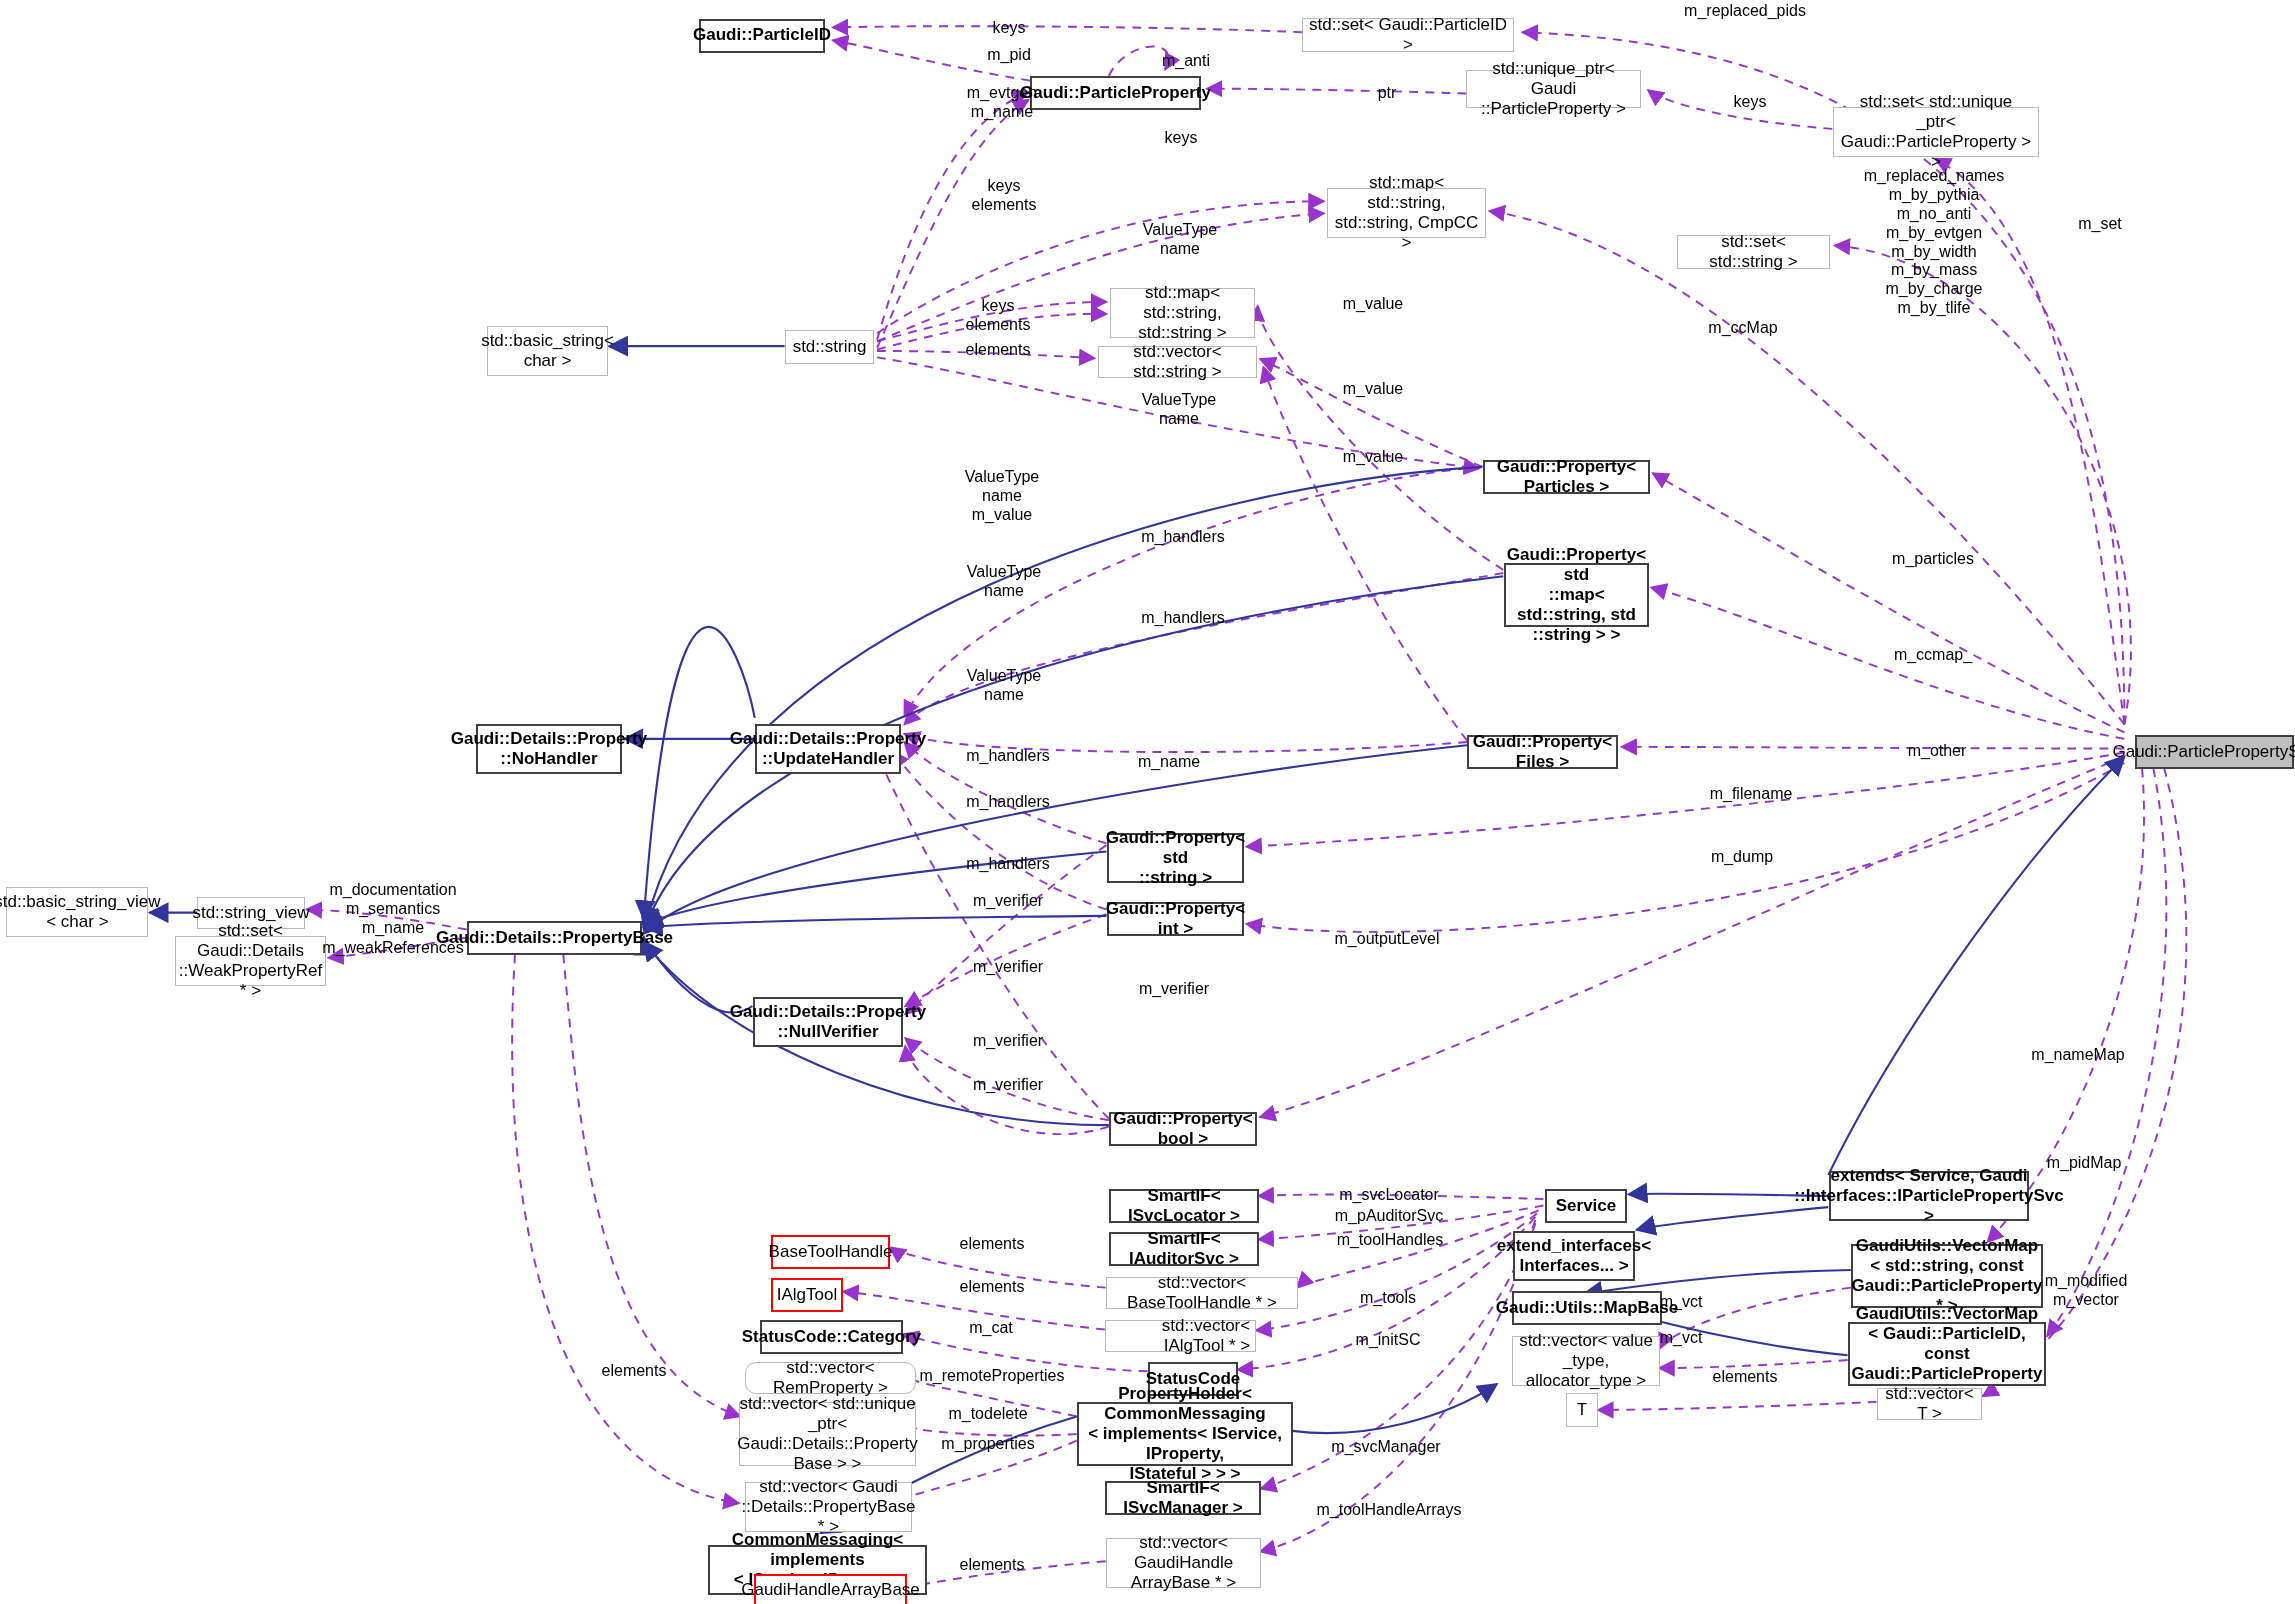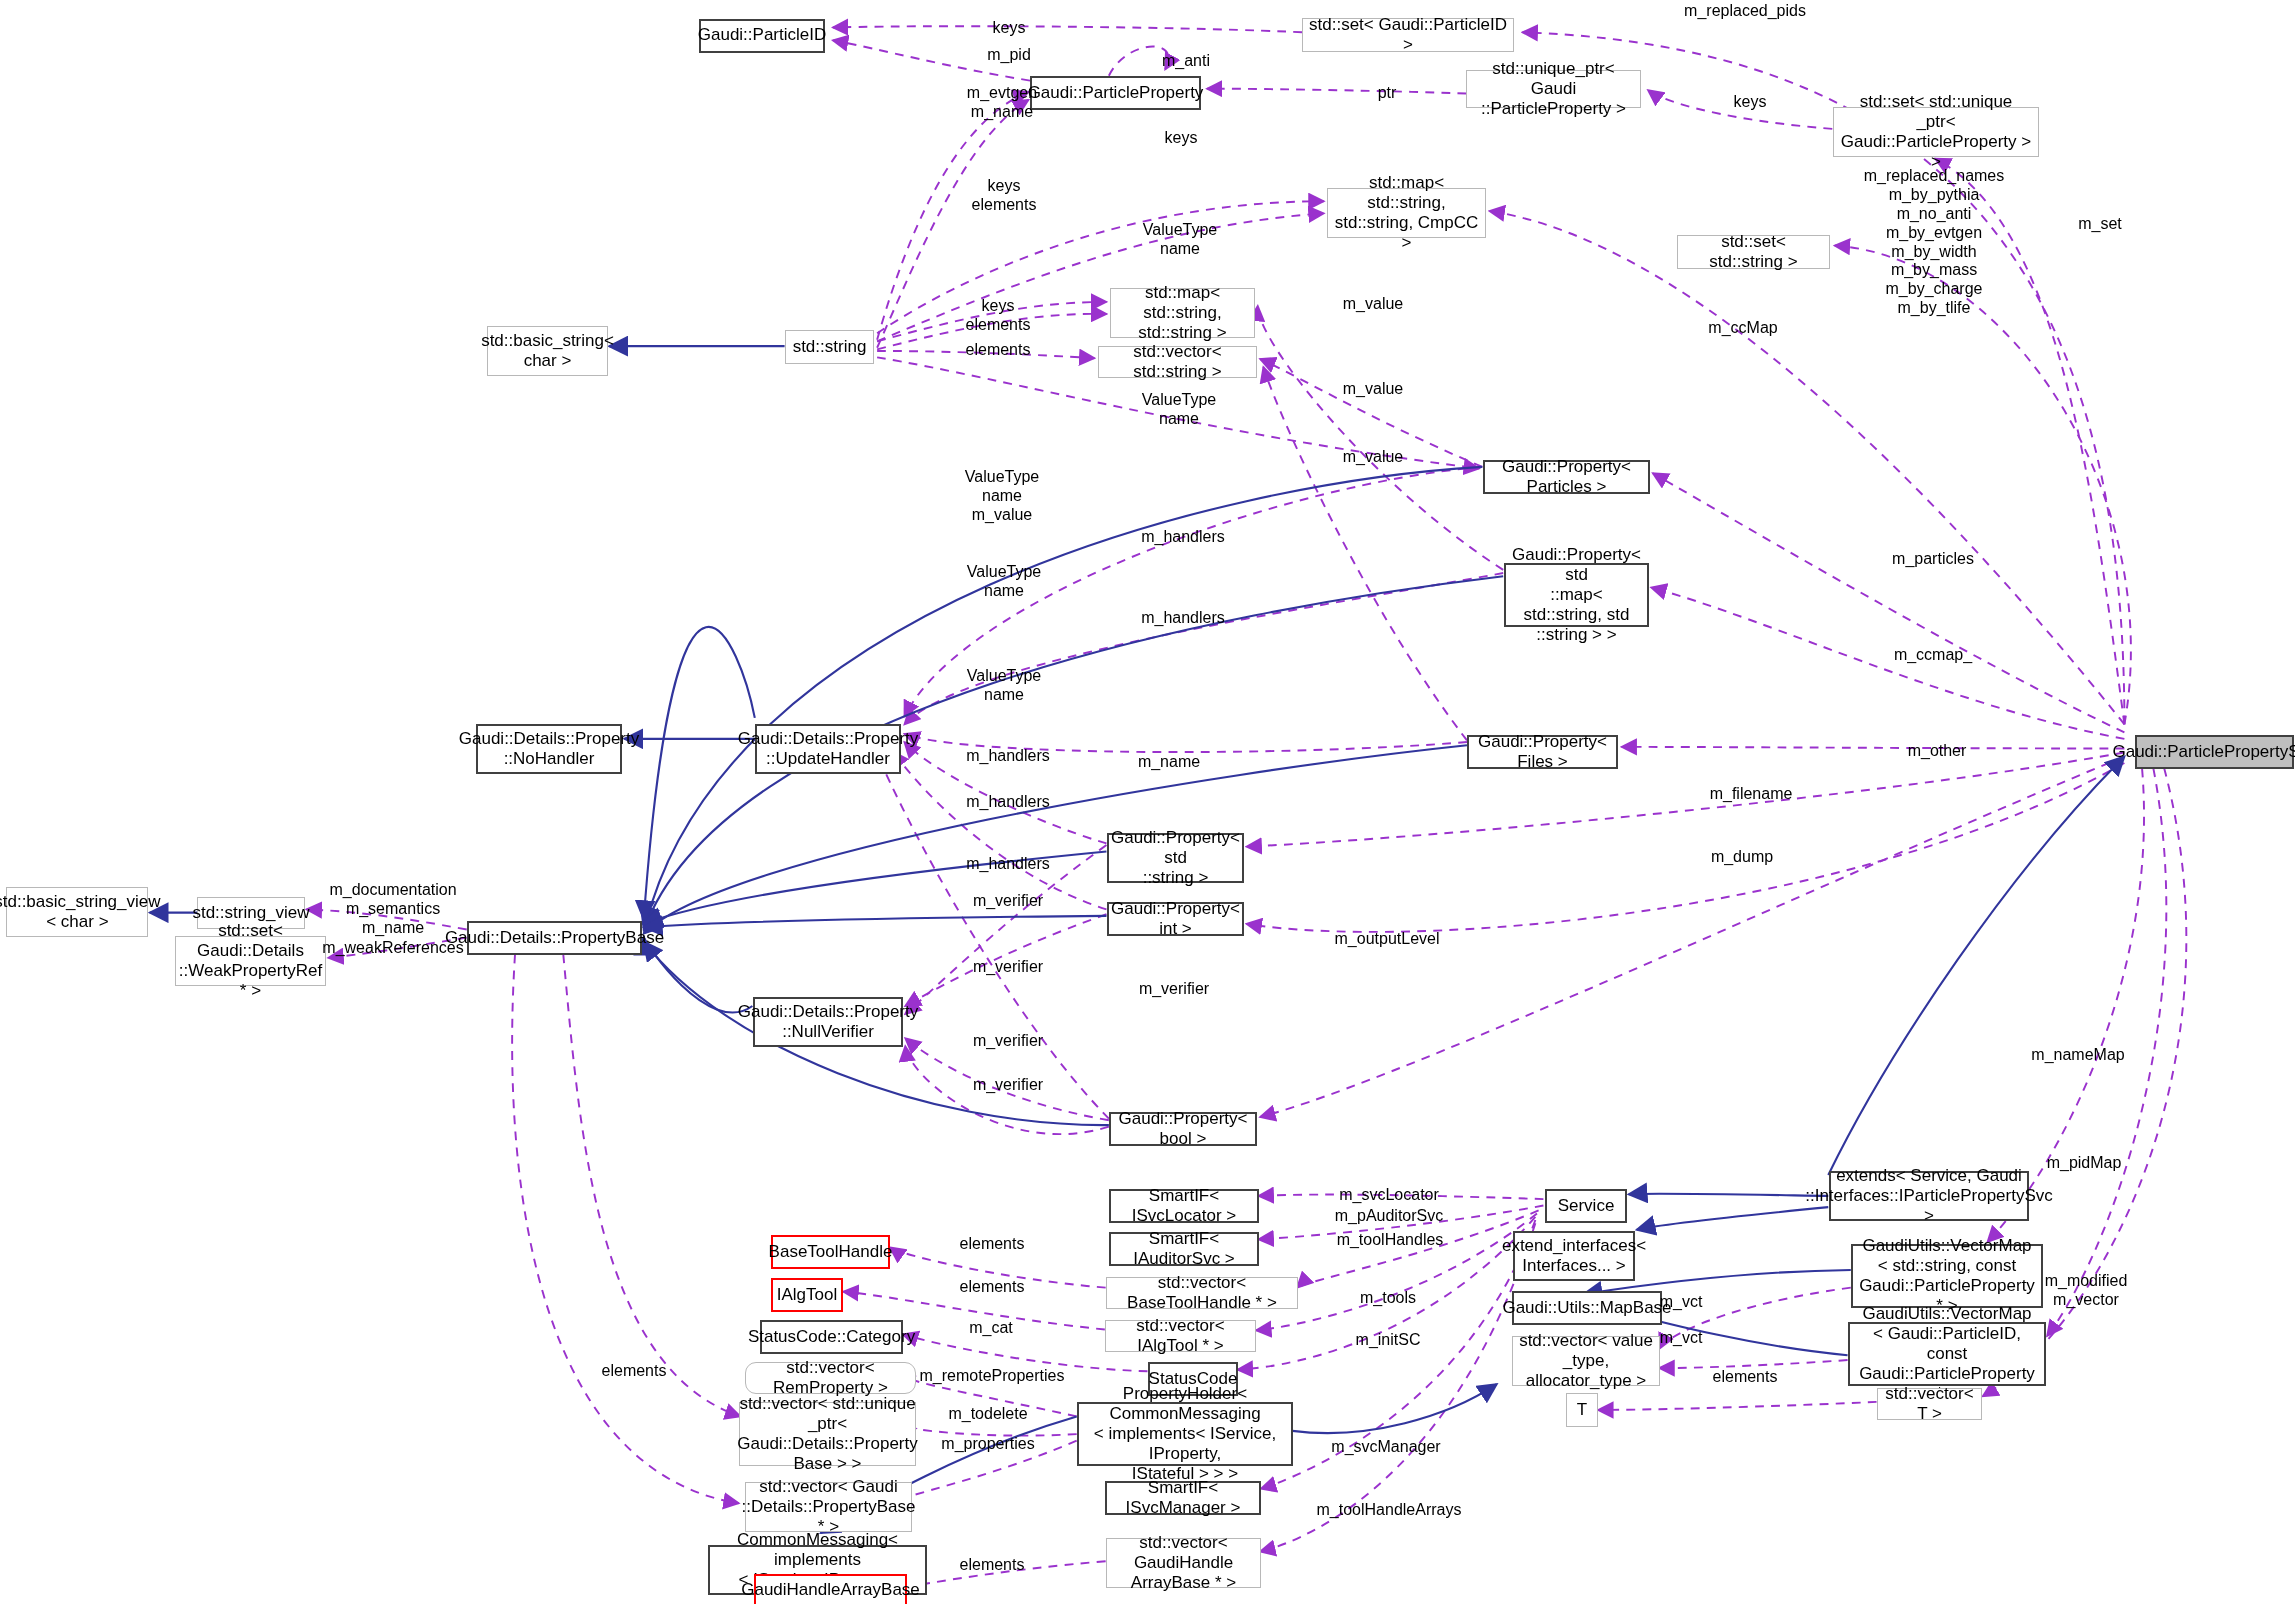"Gaudi::ParticleID" .n-bold { font-weight: none -> bold }
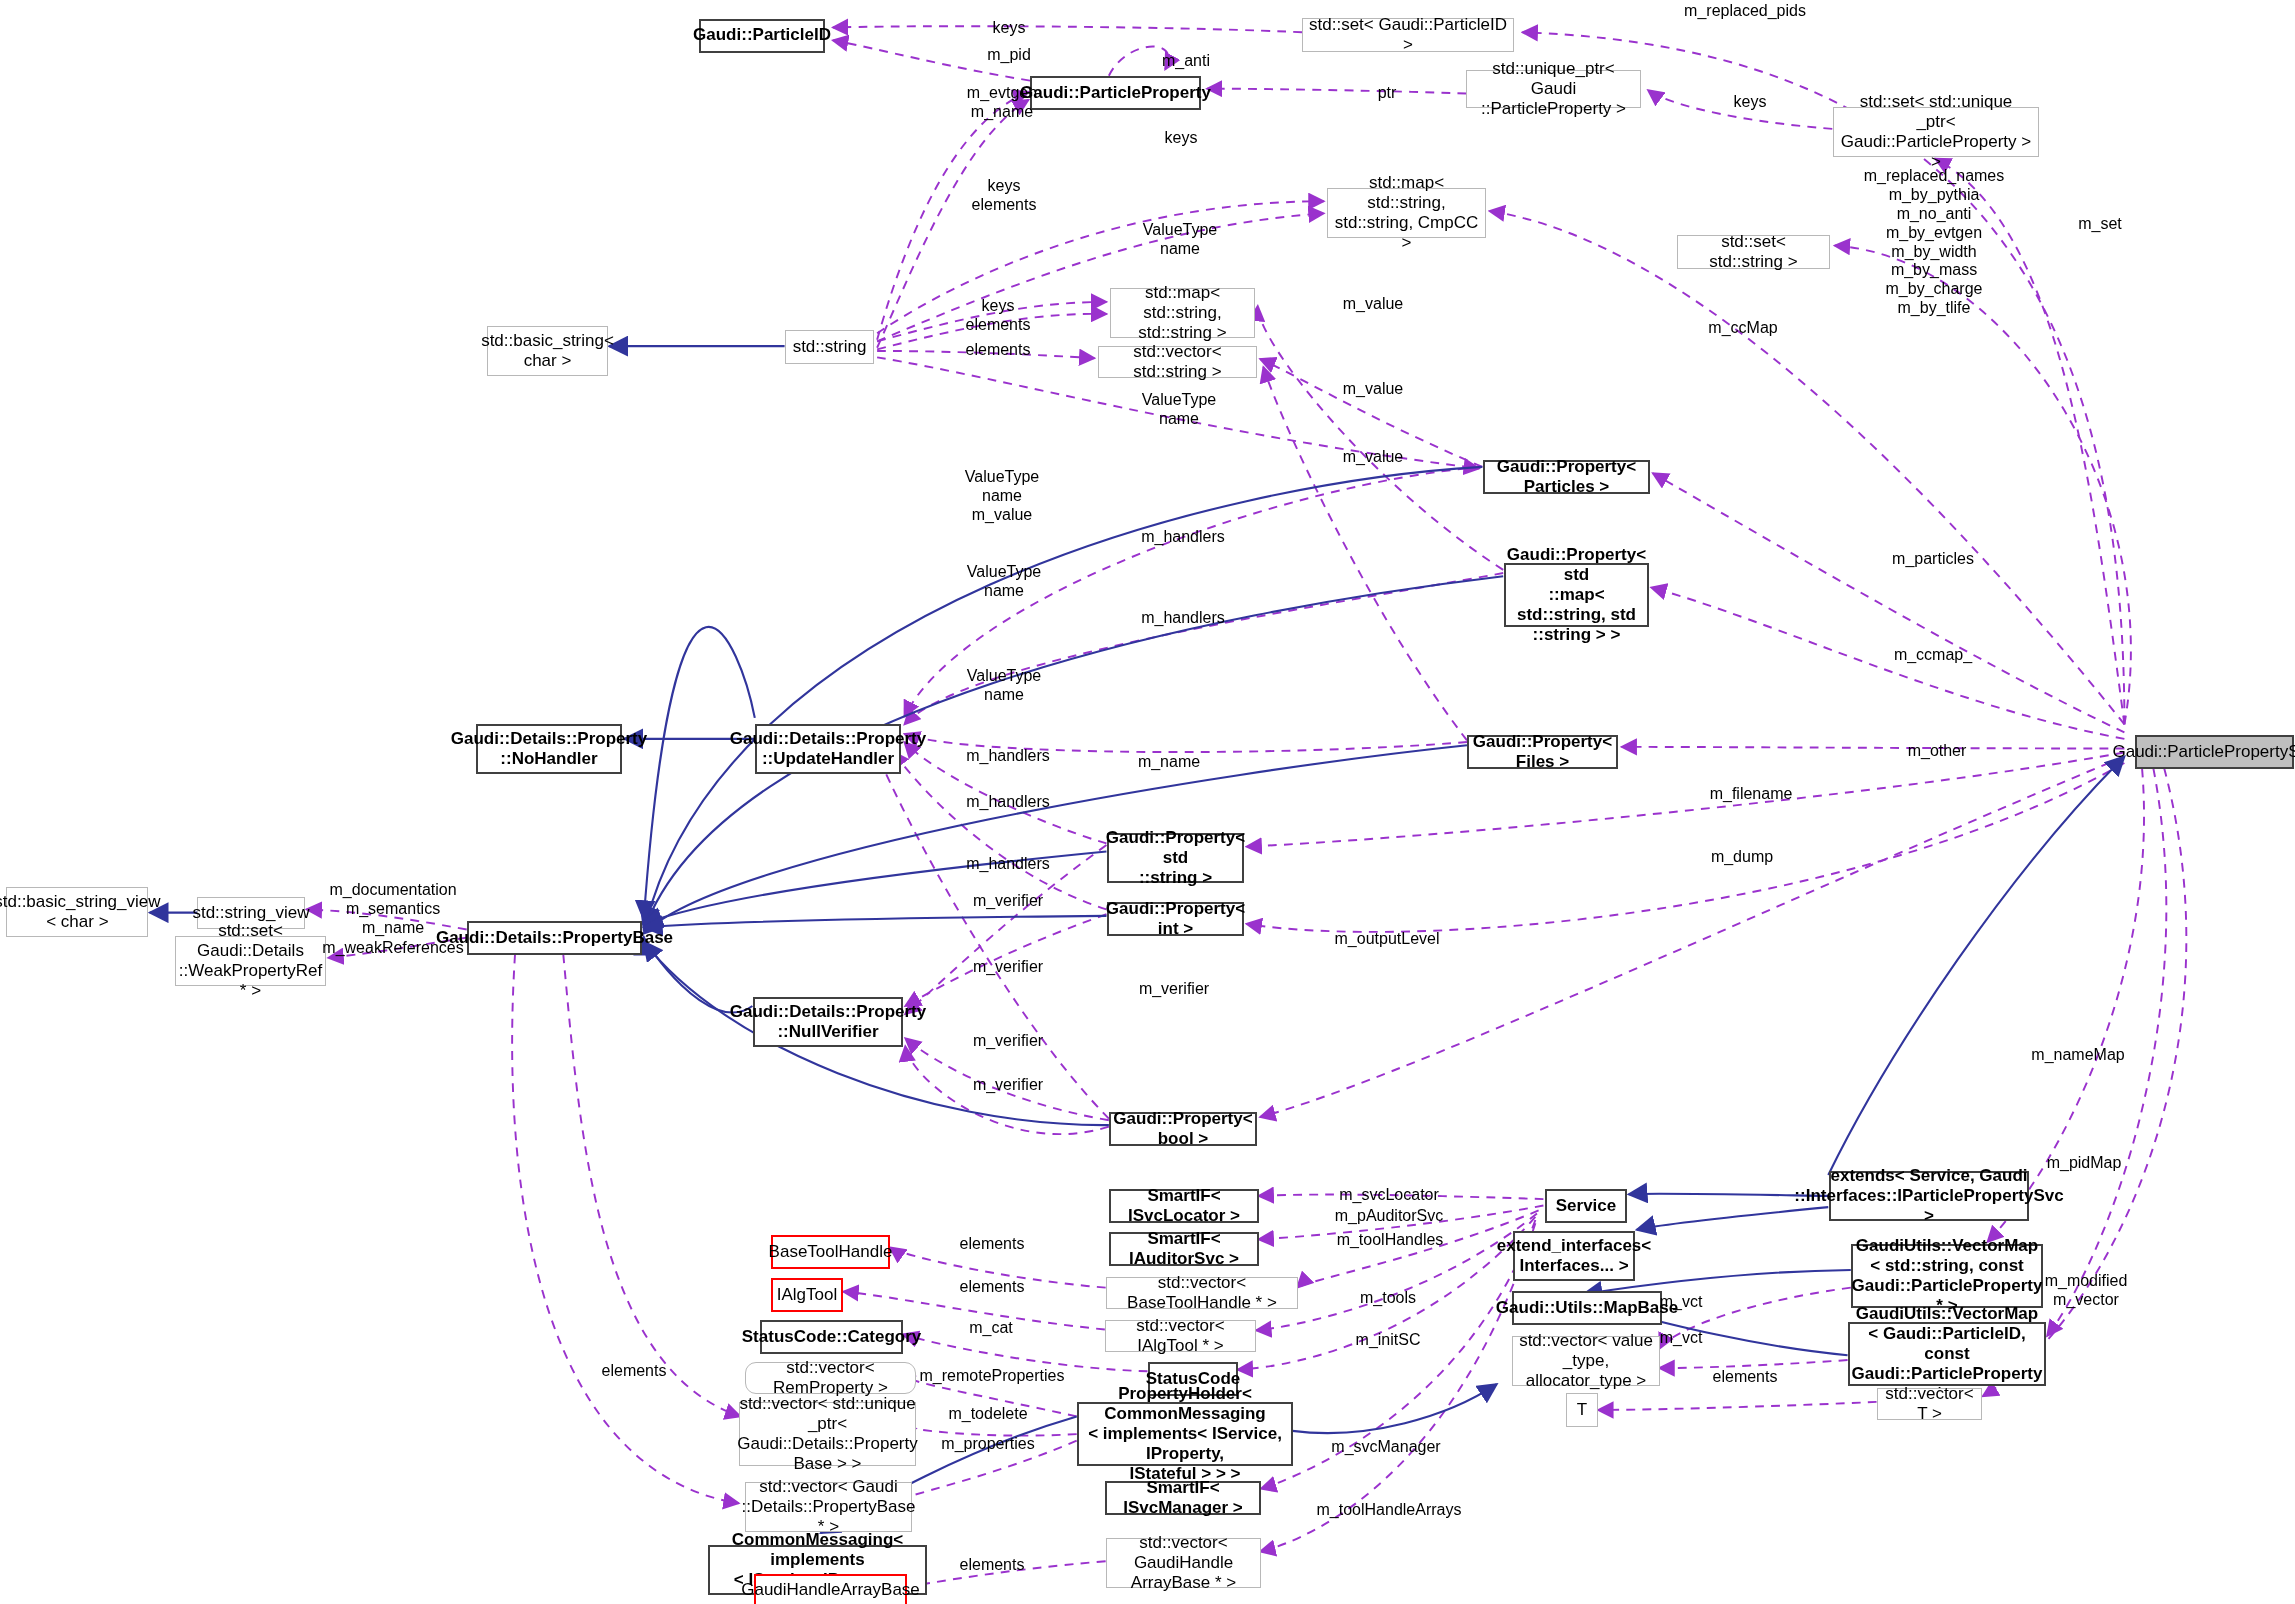"std::vector< IAlgTool * >" div.node { text-align: none -> right }
